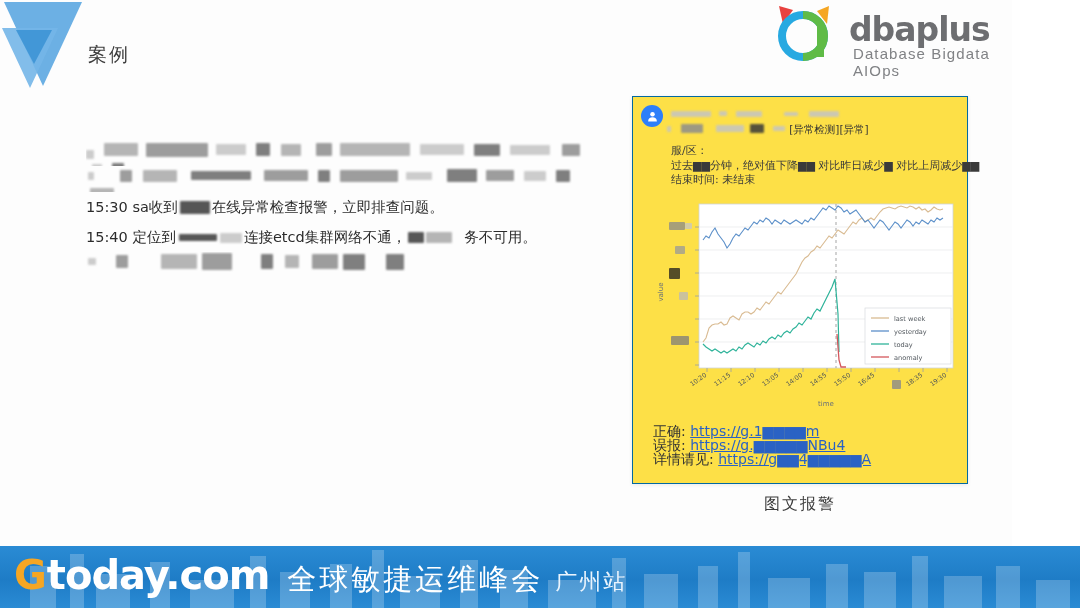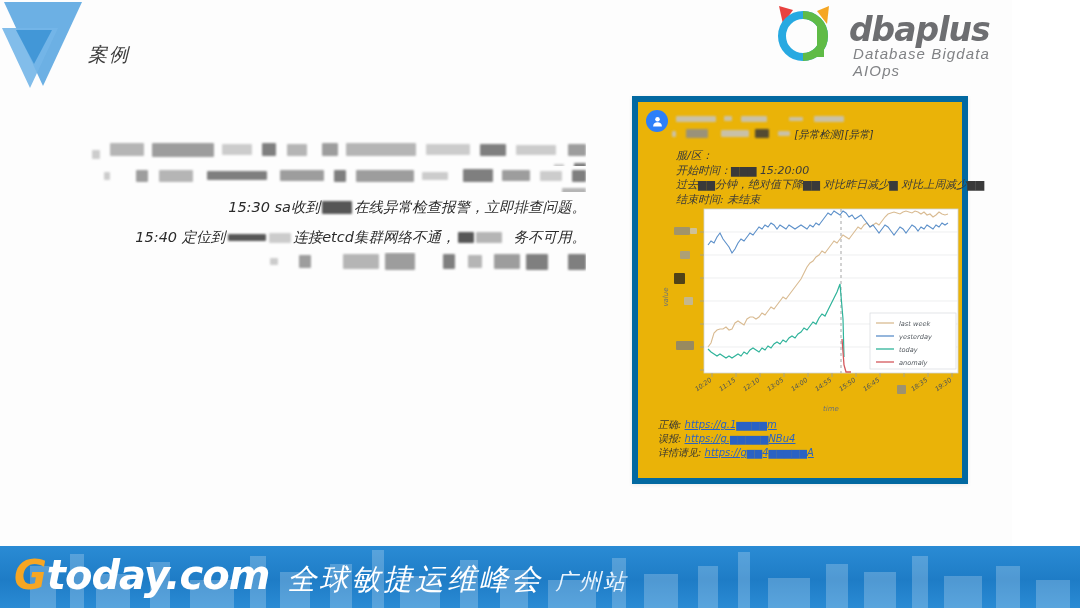"案例" .slide { font-style: italic -> none }
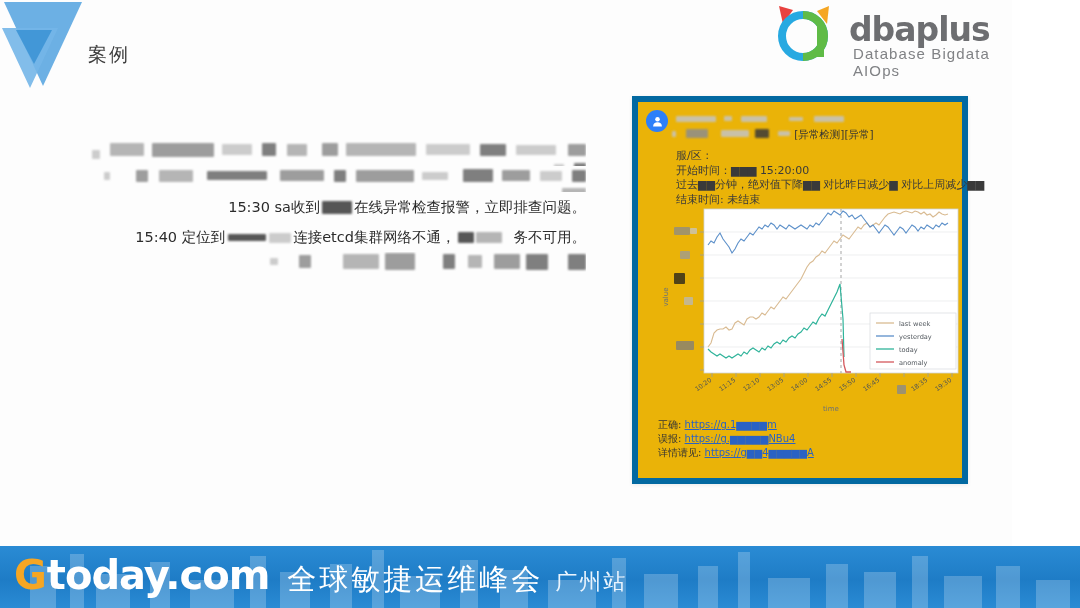"[异常检测][异常]" .alert-card { background: #eab308 -> #fde047; border: 6px solid #0369a1 -> 1px solid #0369a1 }
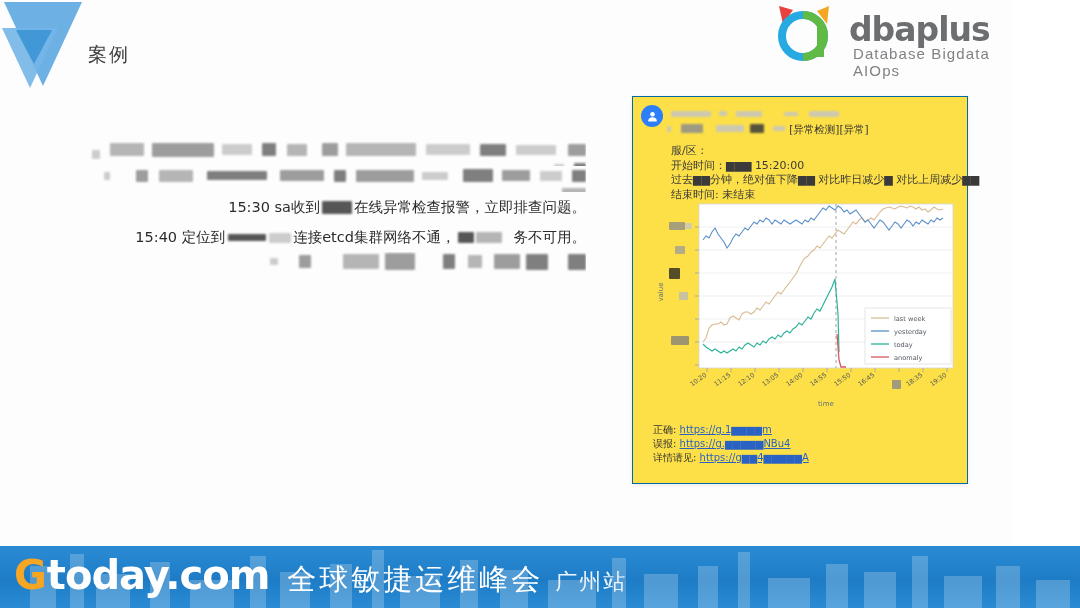"开始时间：▆▆▆ 15:20:00" div.detail-row { html: <div>开始时间：▆▆▆ 15:20:00</div> -> none }
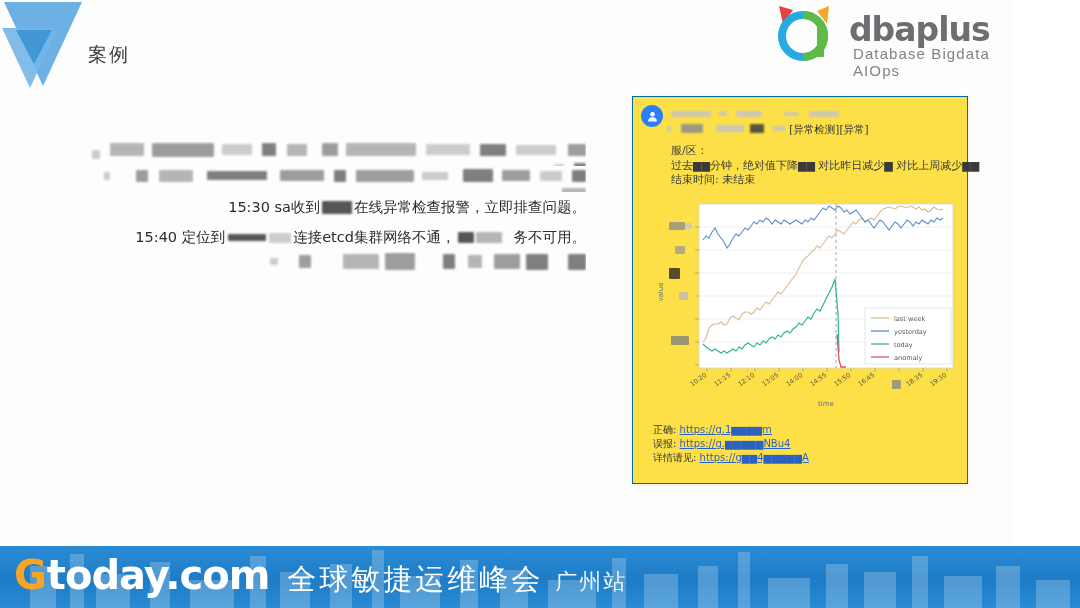"15:30 sa收到 在线异常检查报警，立即排查问题。" .line { text-align: right -> none }
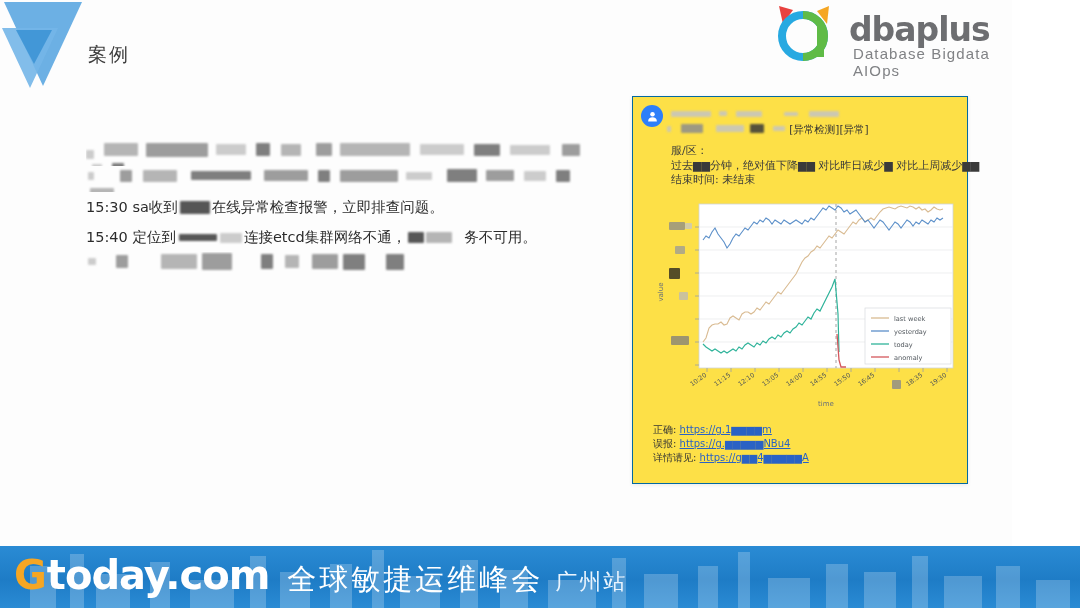"正确: https://g.1▆▆▆▆m" .link-row { font-size: 10px -> 14px }
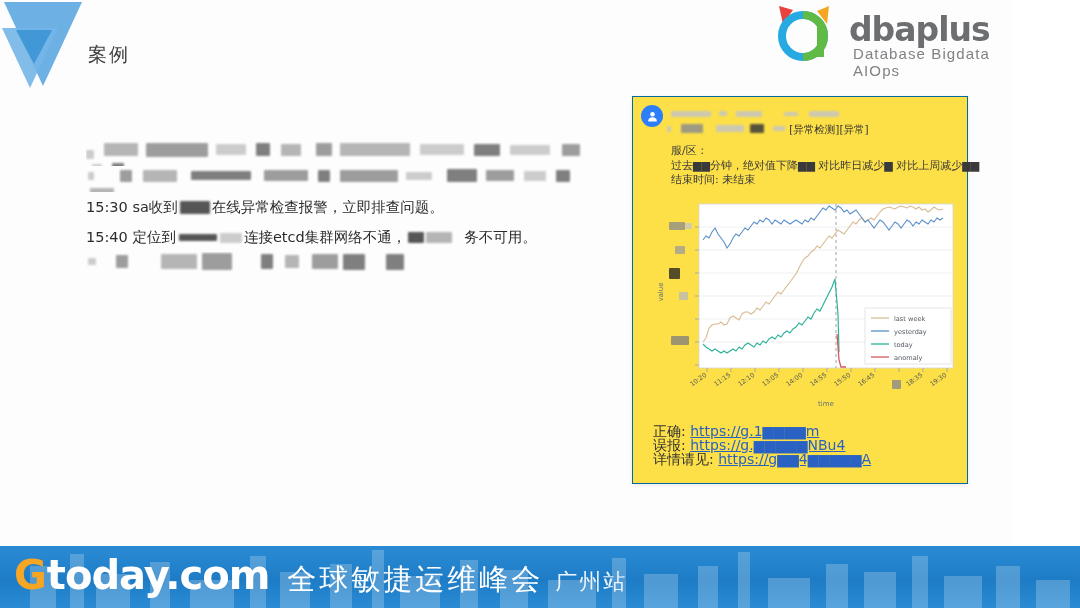"图文报警" div.caption { html: none -> <div>图文报警</div> }
